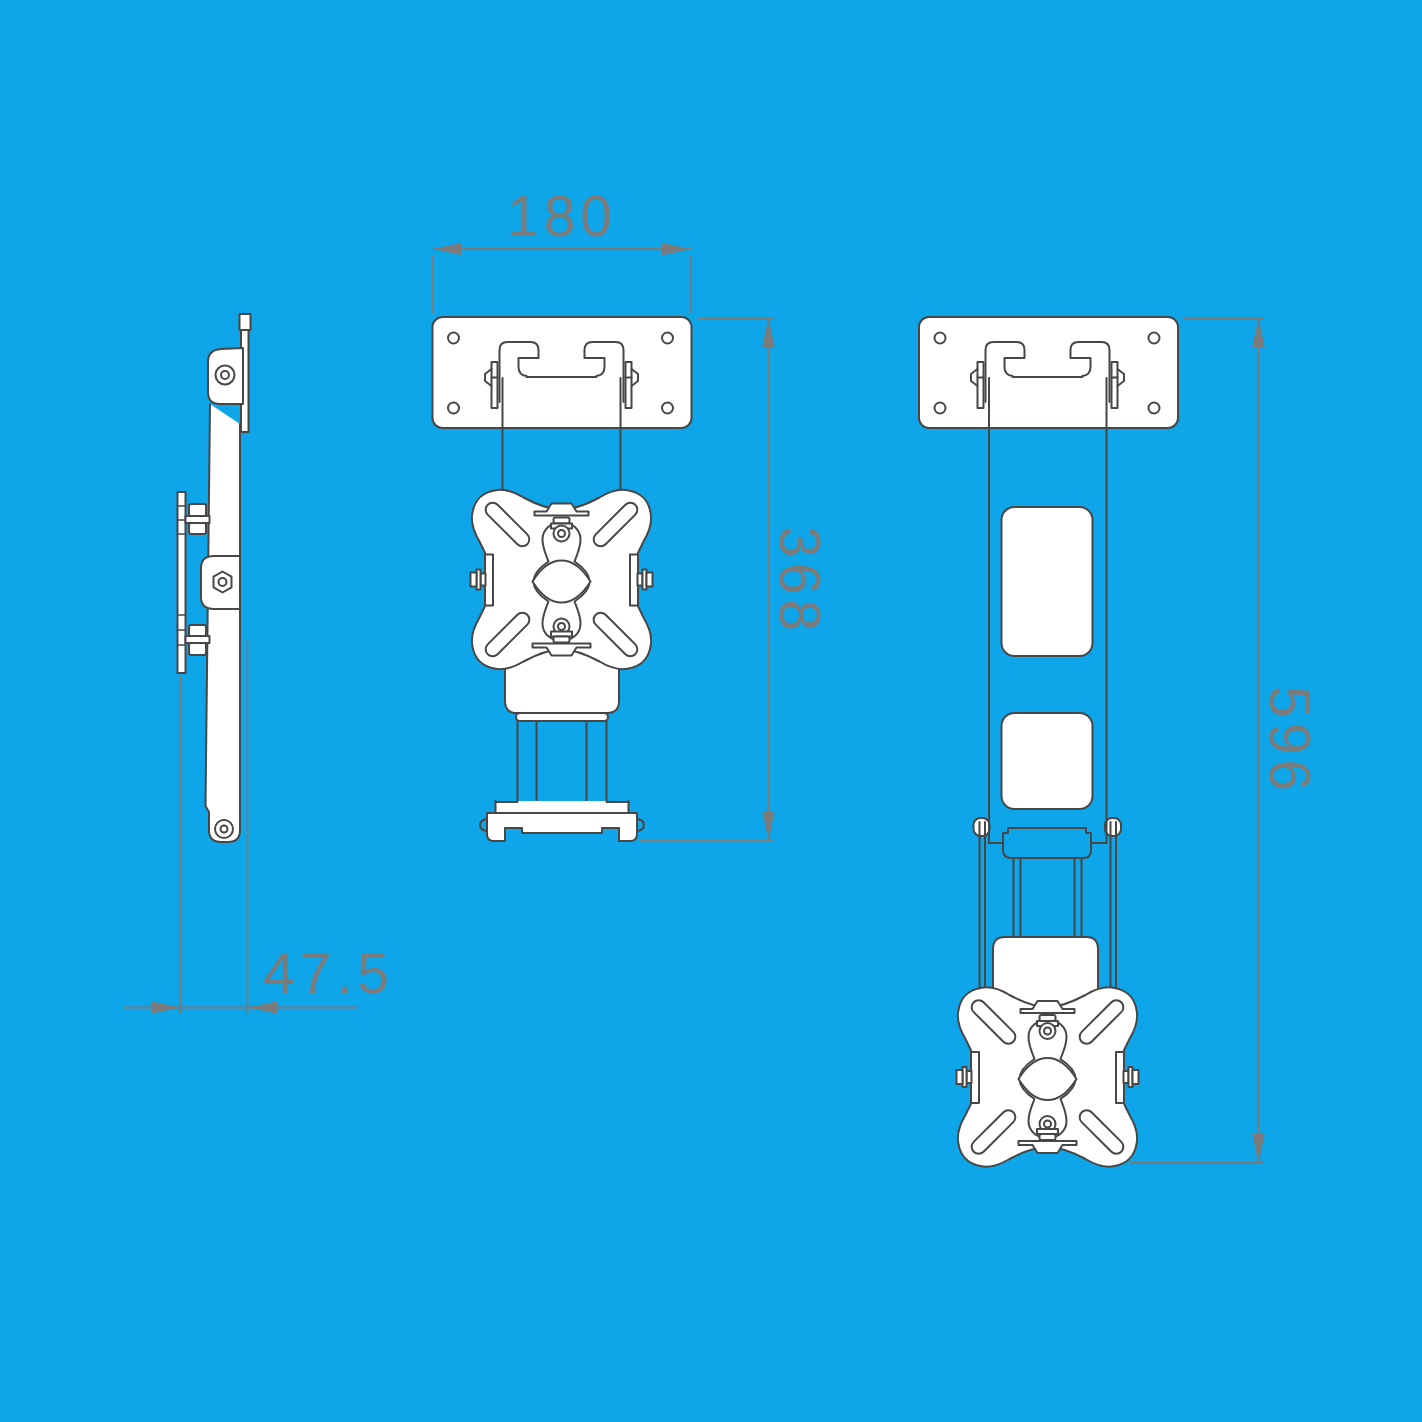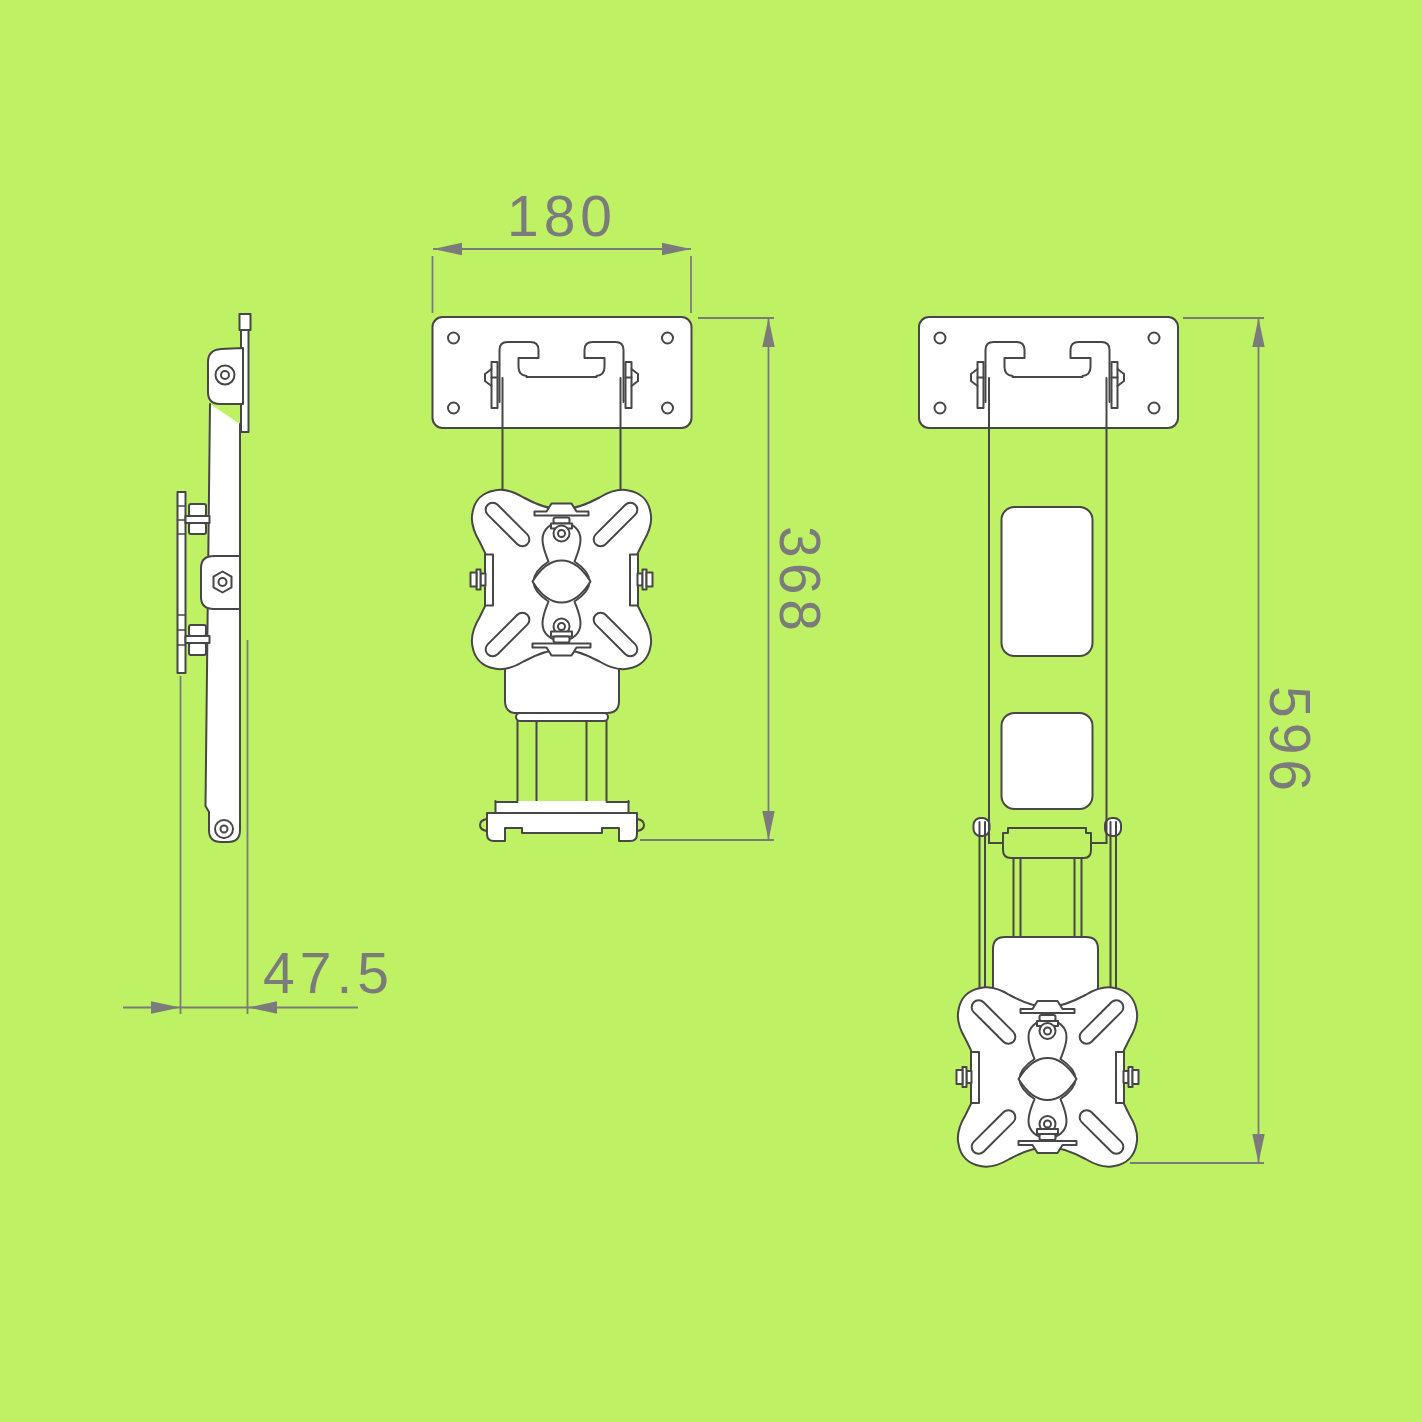"180" .page { background: #bef264 -> #0ea5e9 }
